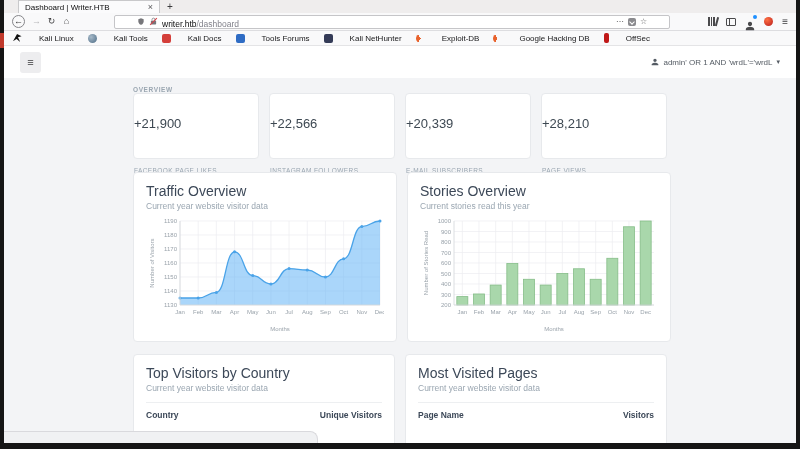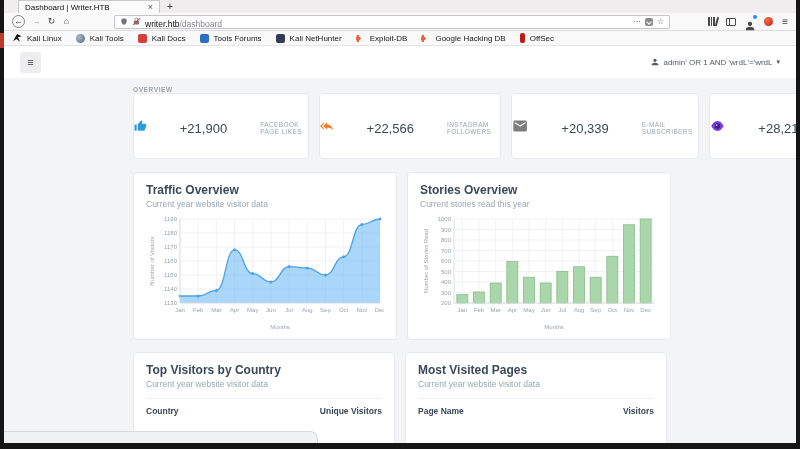"writer.htb/dashboard" .urlbar { padding: 0 5px -> 0 22px }
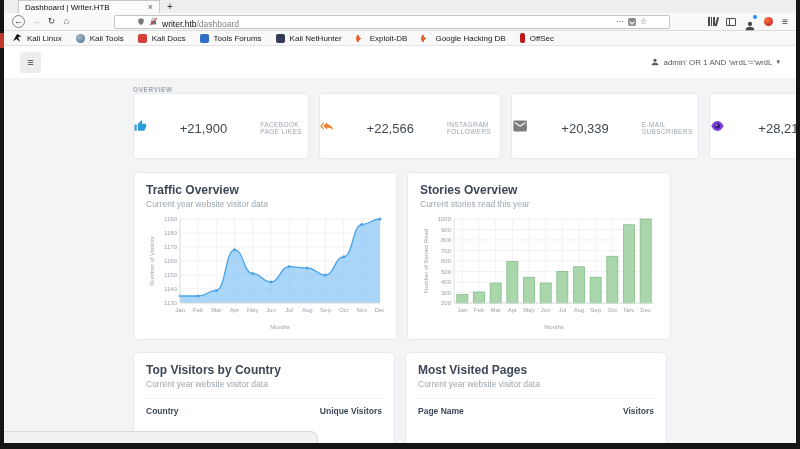"Kali Linux" .bm { gap: 5px -> 17px }
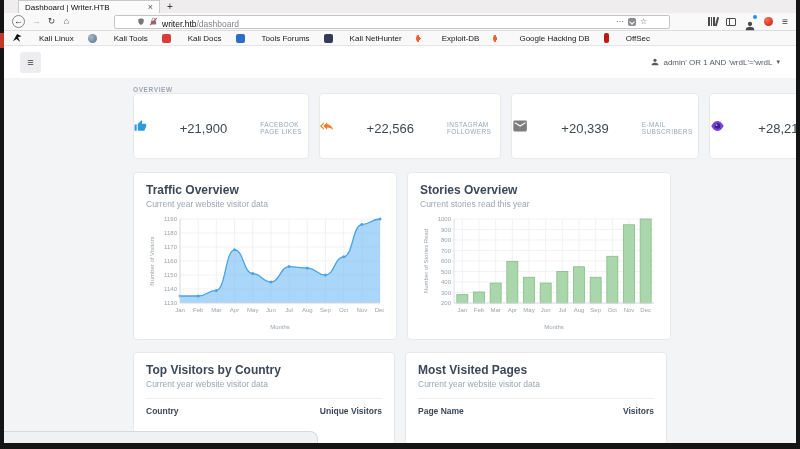"+21,900" .stat-card { align-items: center -> none; flex-direction: row -> column }
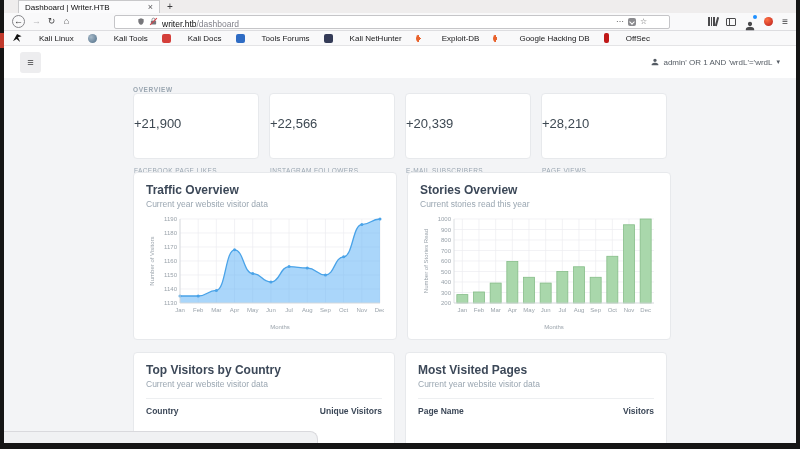"Traffic Overview" .card-title { font-size: 12px -> 14px; font-weight: 700 -> 400 }
